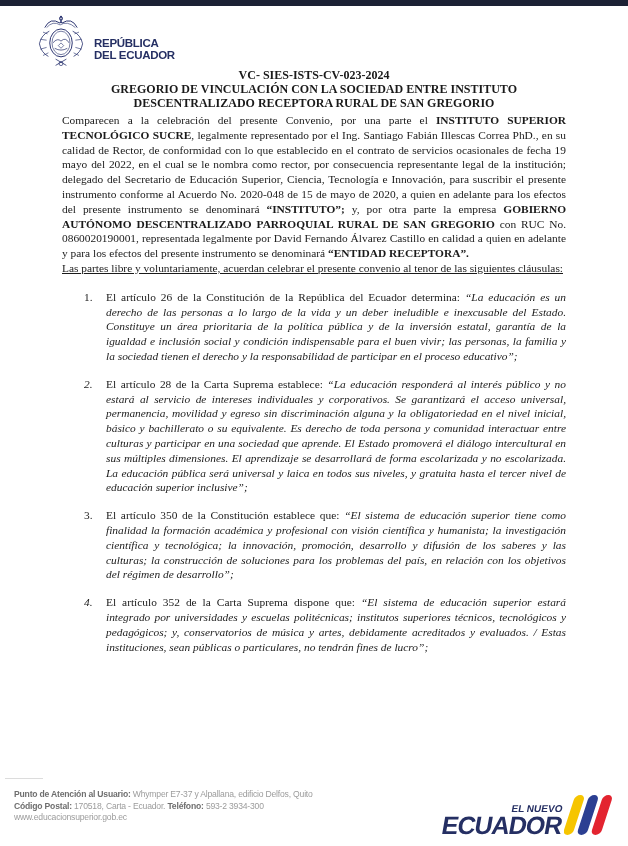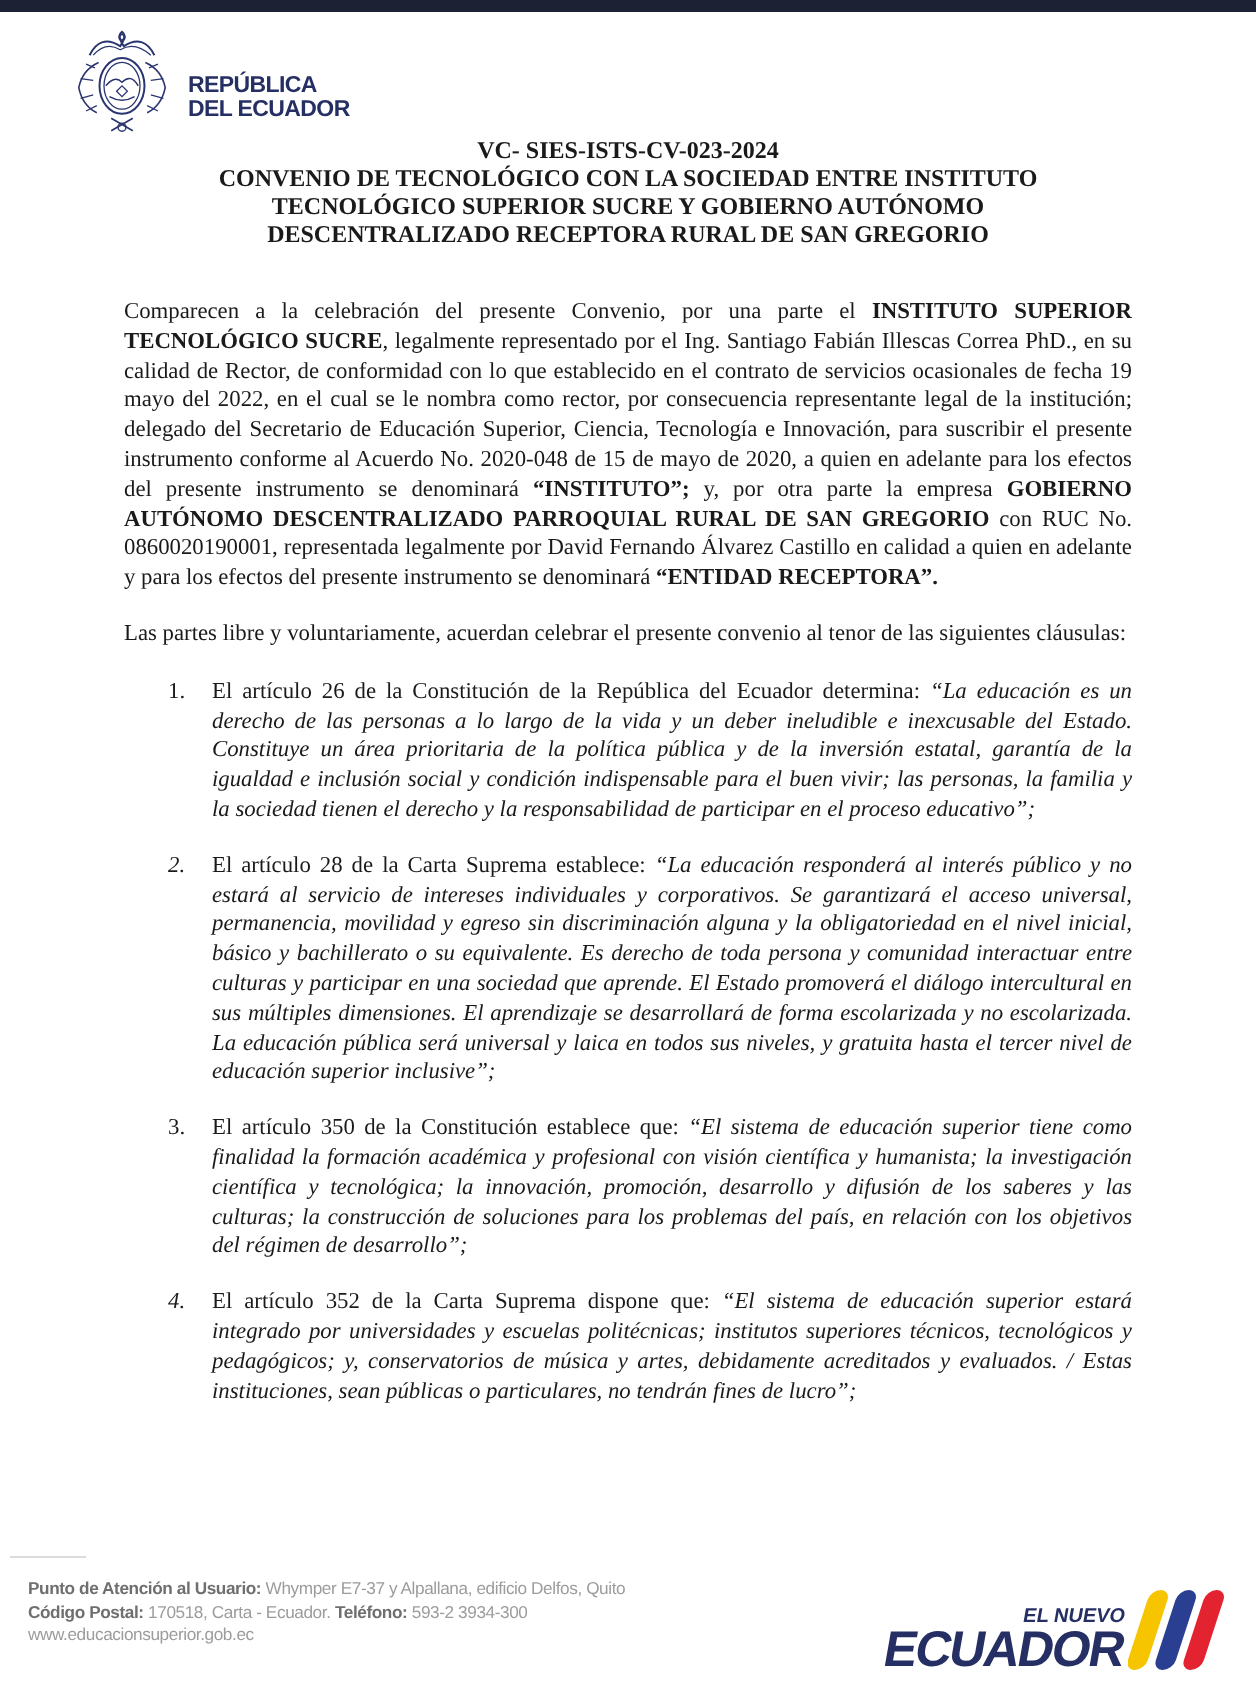"CONVENIO DE TECNOLÓGICO CON LA" div { text: CONVENIO DE TECNOLÓGICO -> GREGORIO DE VINCULACIÓN }
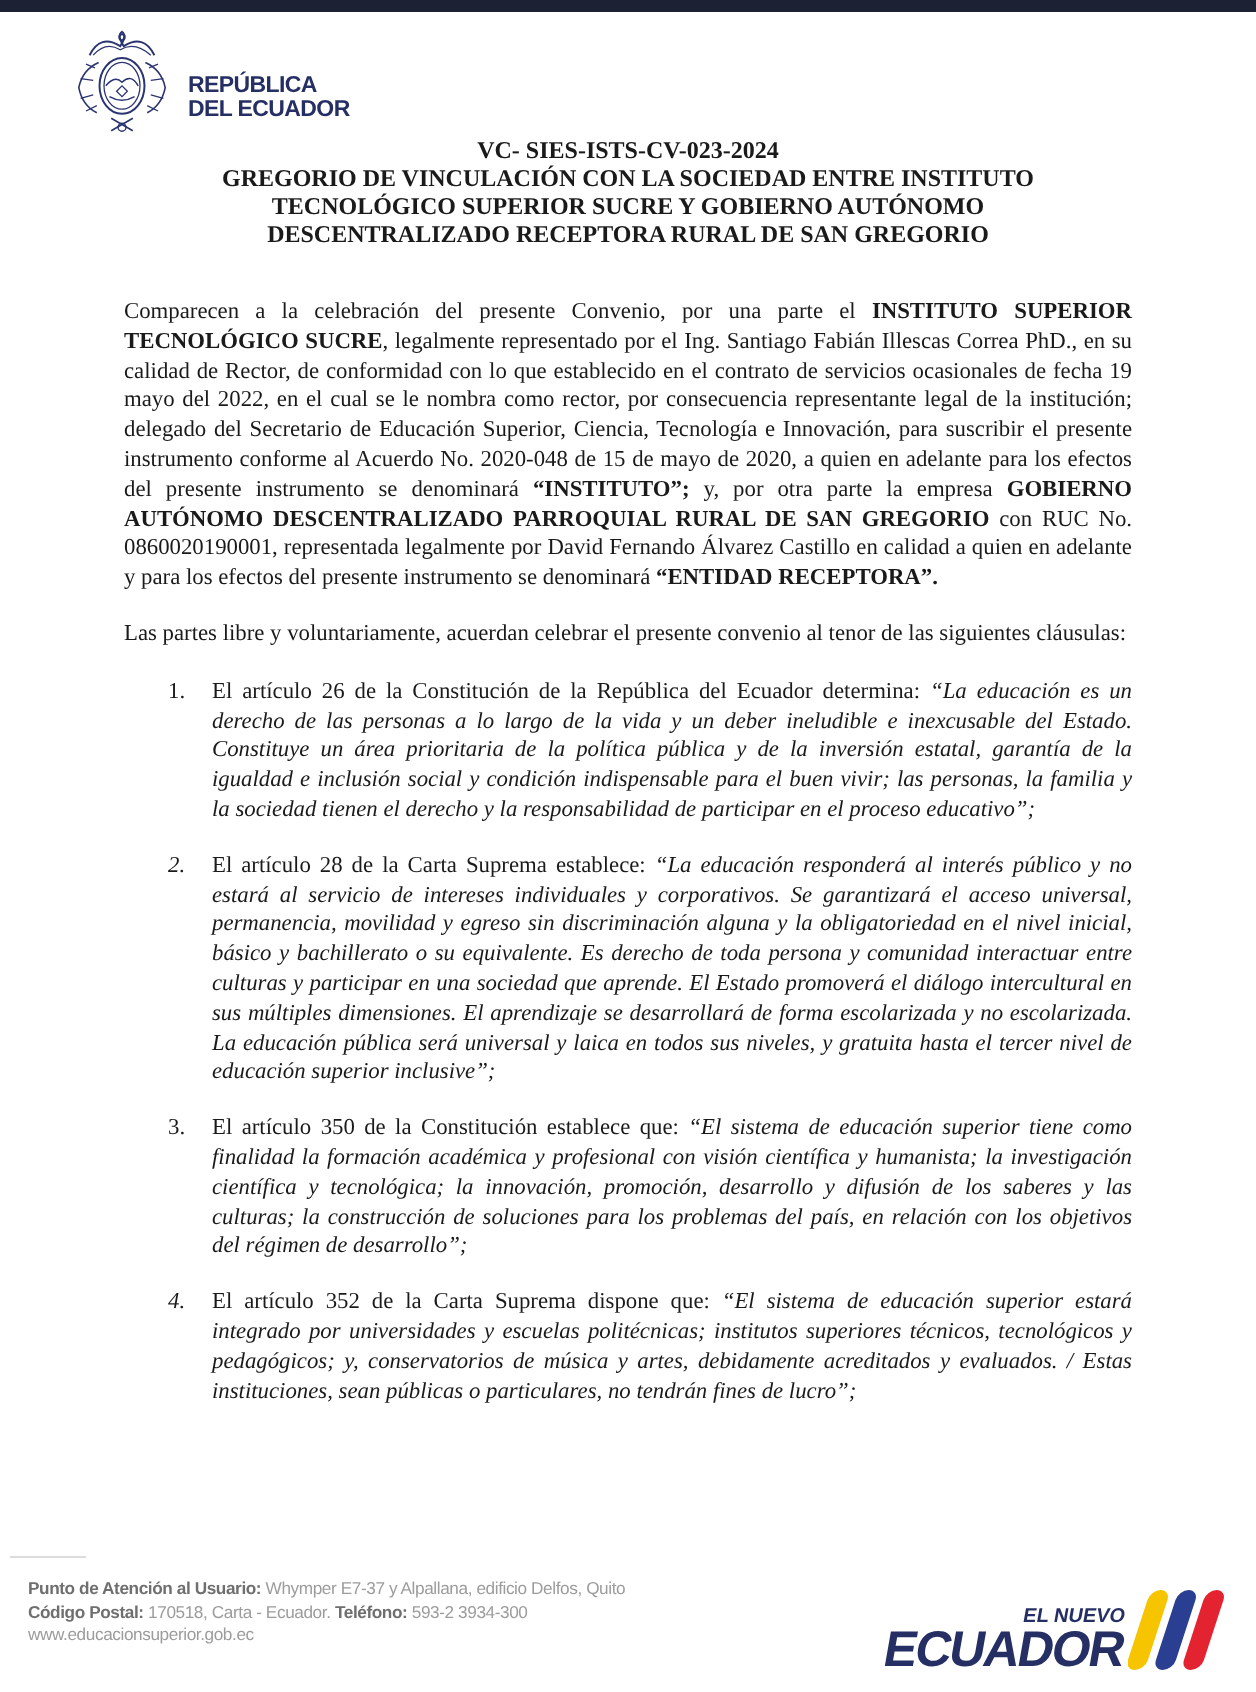"TECNOLÓGICO SUPERIOR SUCRE Y GOBIERNO" div { html: <div>TECNOLÓGICO SUPERIOR SUCRE Y GOBIERNO AUTÓNOMO</div> -> none }
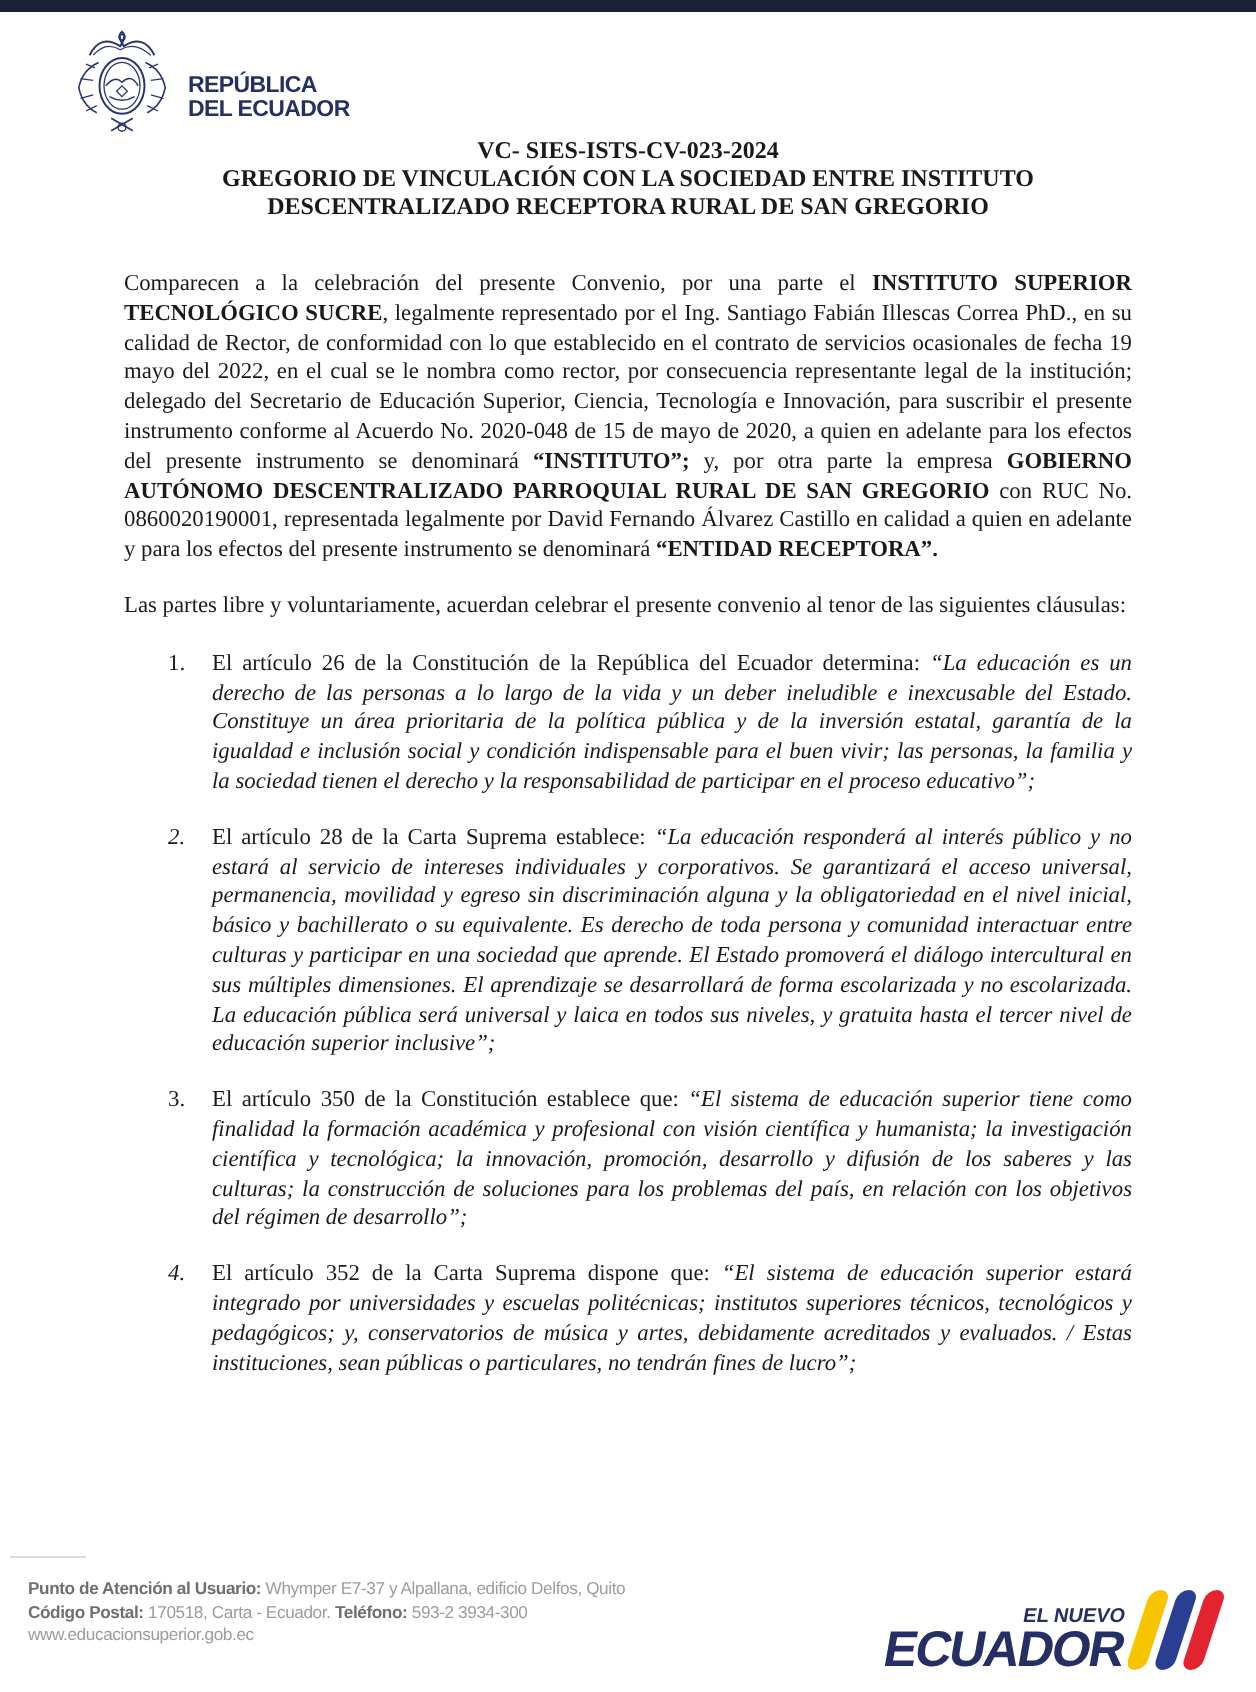"Comparecen a la celebración del" .para { margin-top: 25px -> 3px }
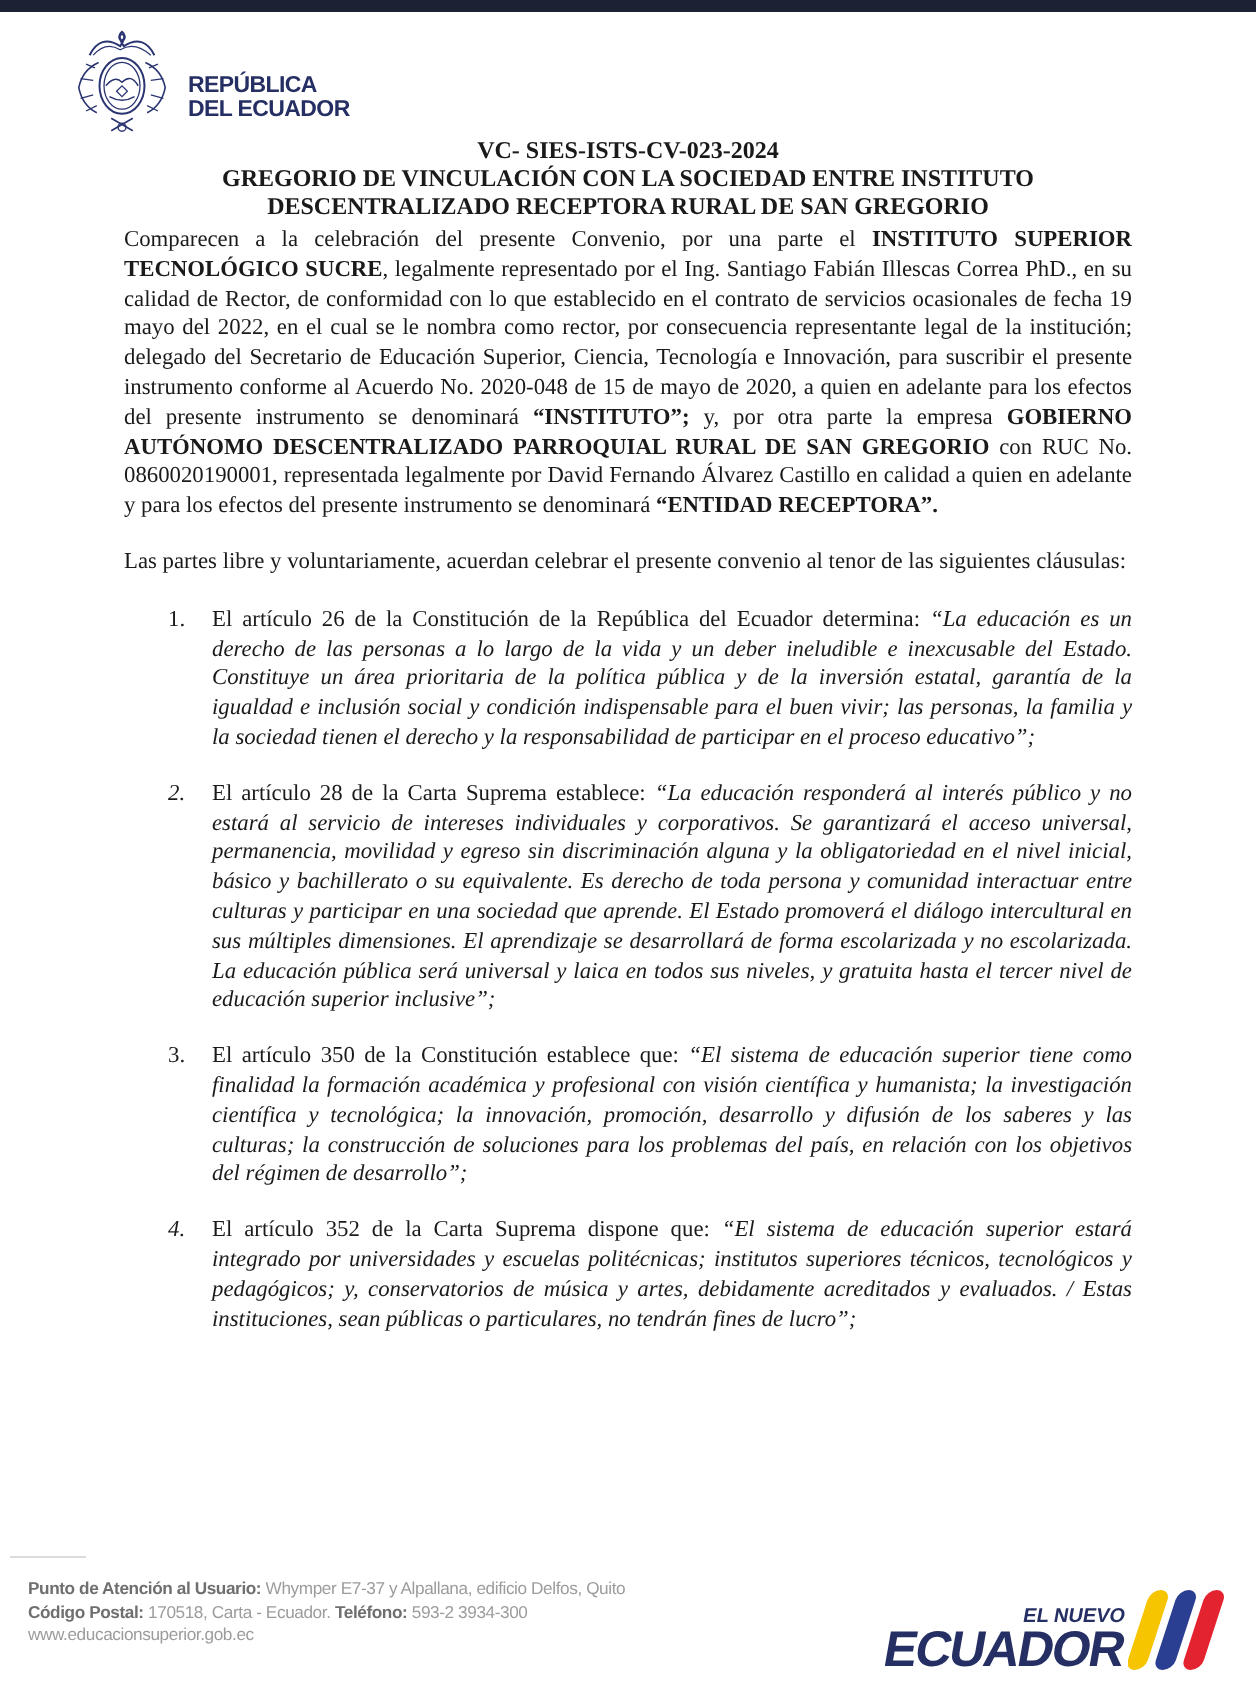"Las partes libre y voluntariamente," .para + .para.joined { margin-top: 13px -> 0; text-decoration: none -> underline }
